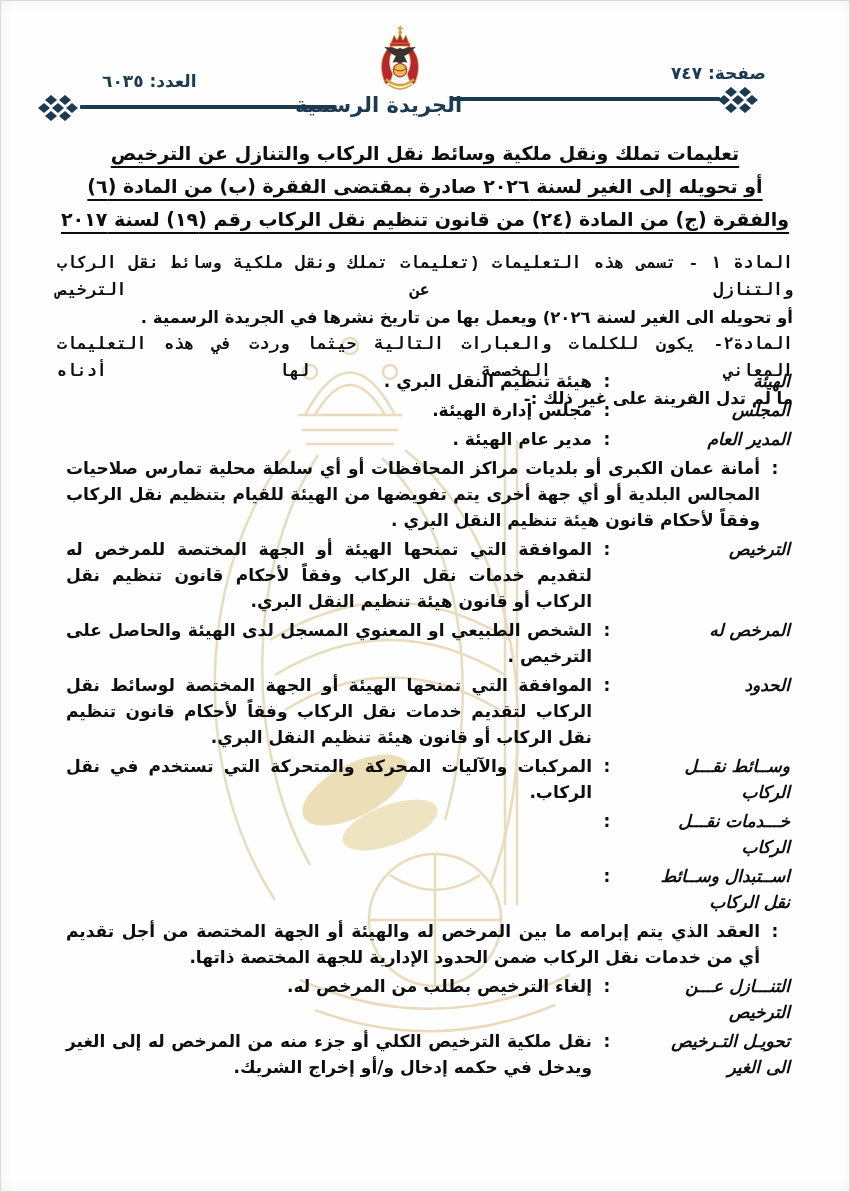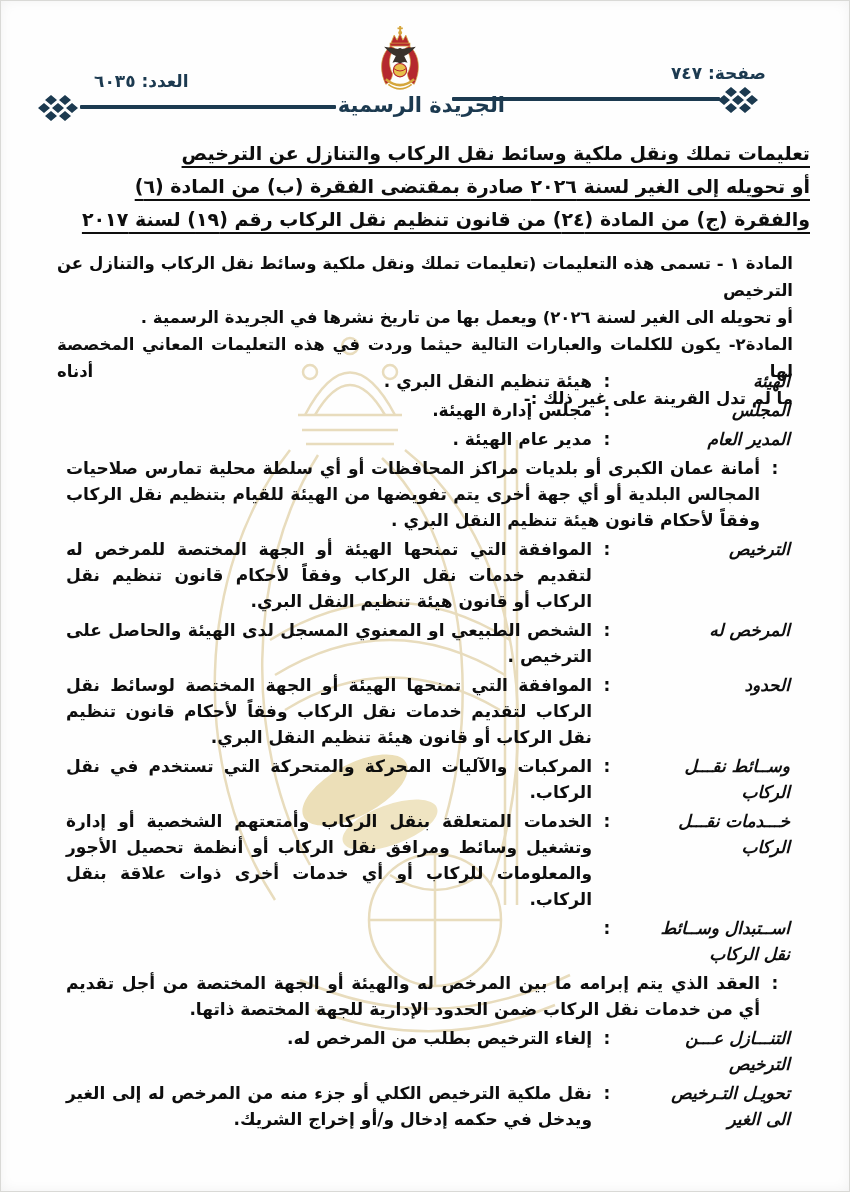"العدد: ٦٠٣٥" .hdr-label { margin-left: none -> 8px }
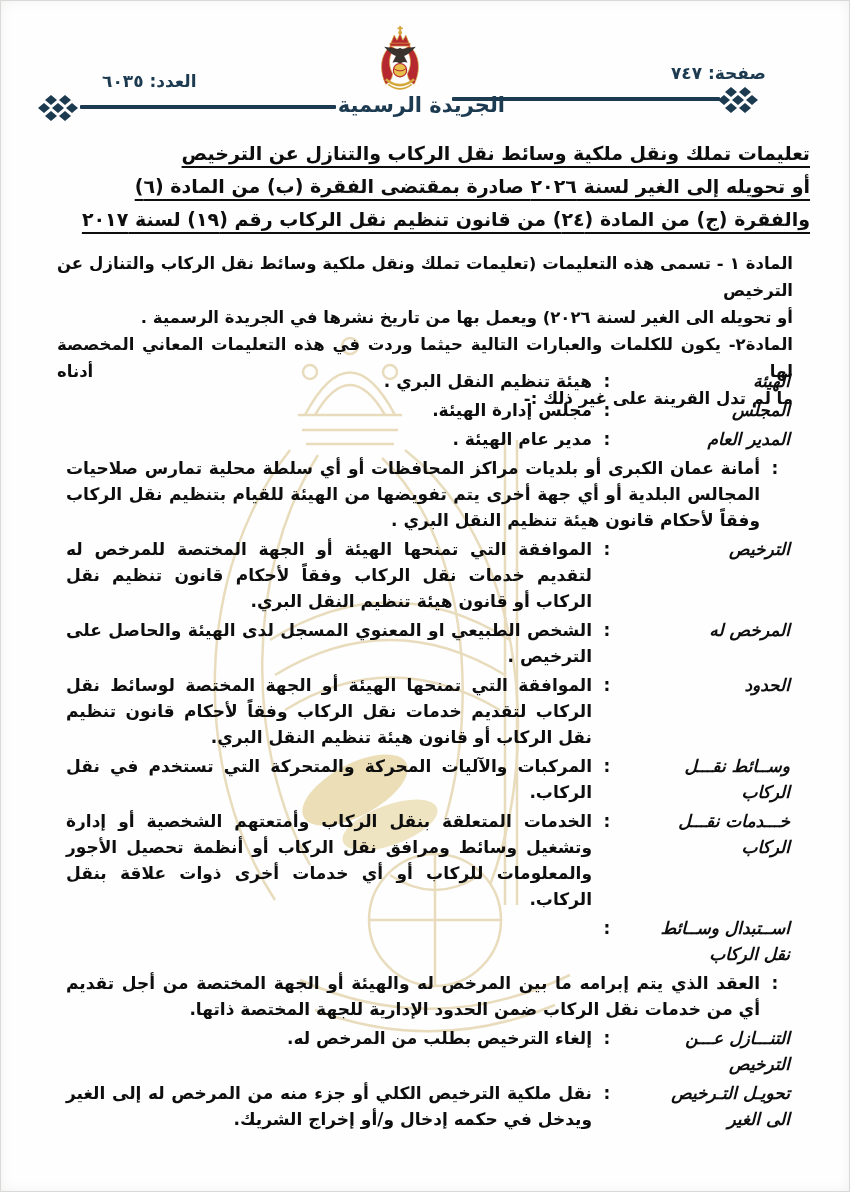"الجريدة الرسمية" .gazette-title { text-align: right -> left }
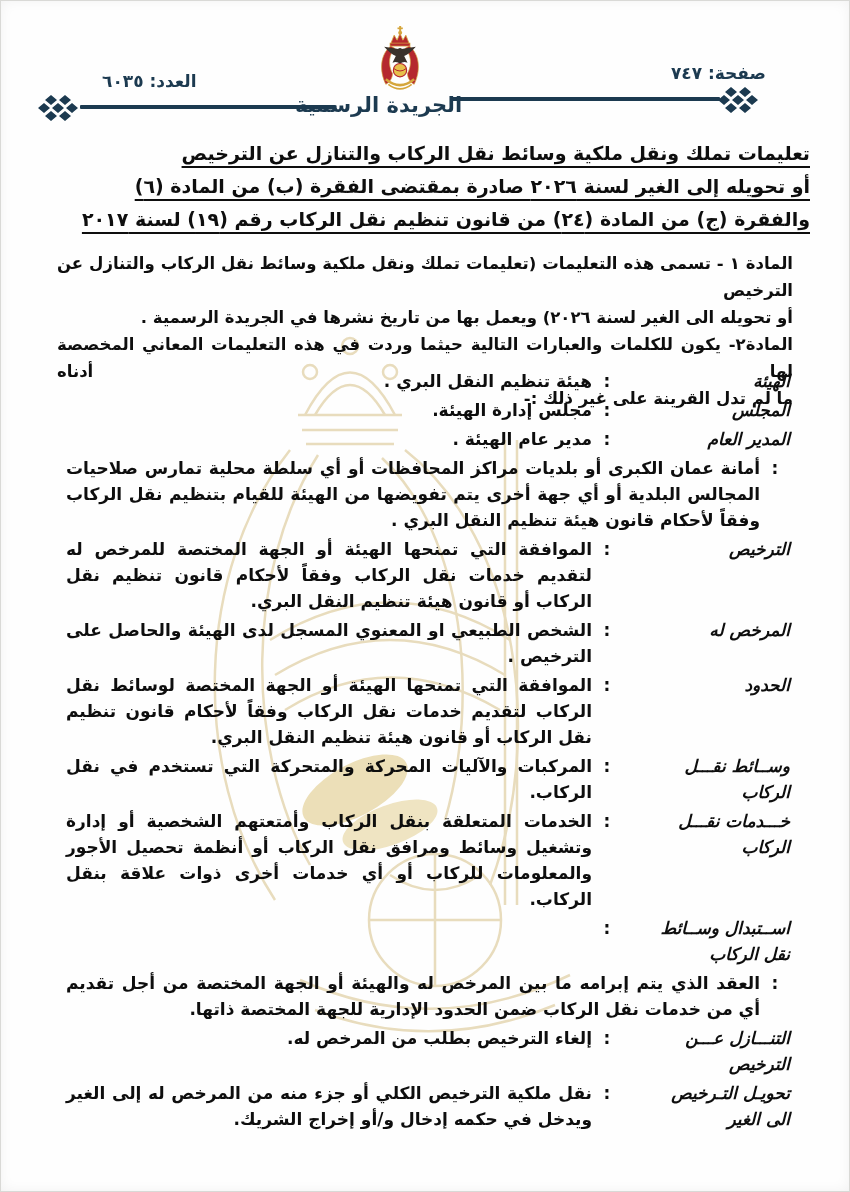"تعليمات تملك ونقل ملكية وسائط" .title-block { text-align: right -> center }
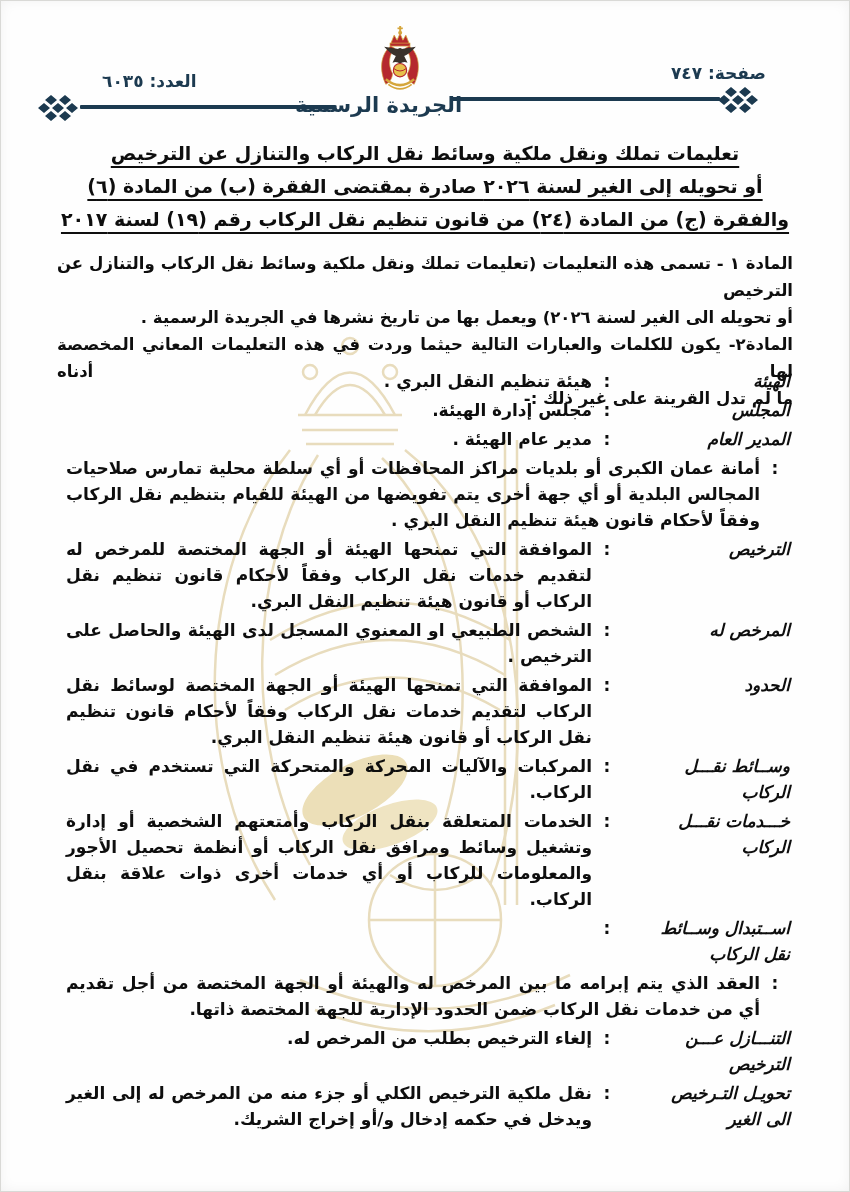"المادة ١ - تسمى هذه" .l-just { font-family: none -> Liberation Mono, monospace }
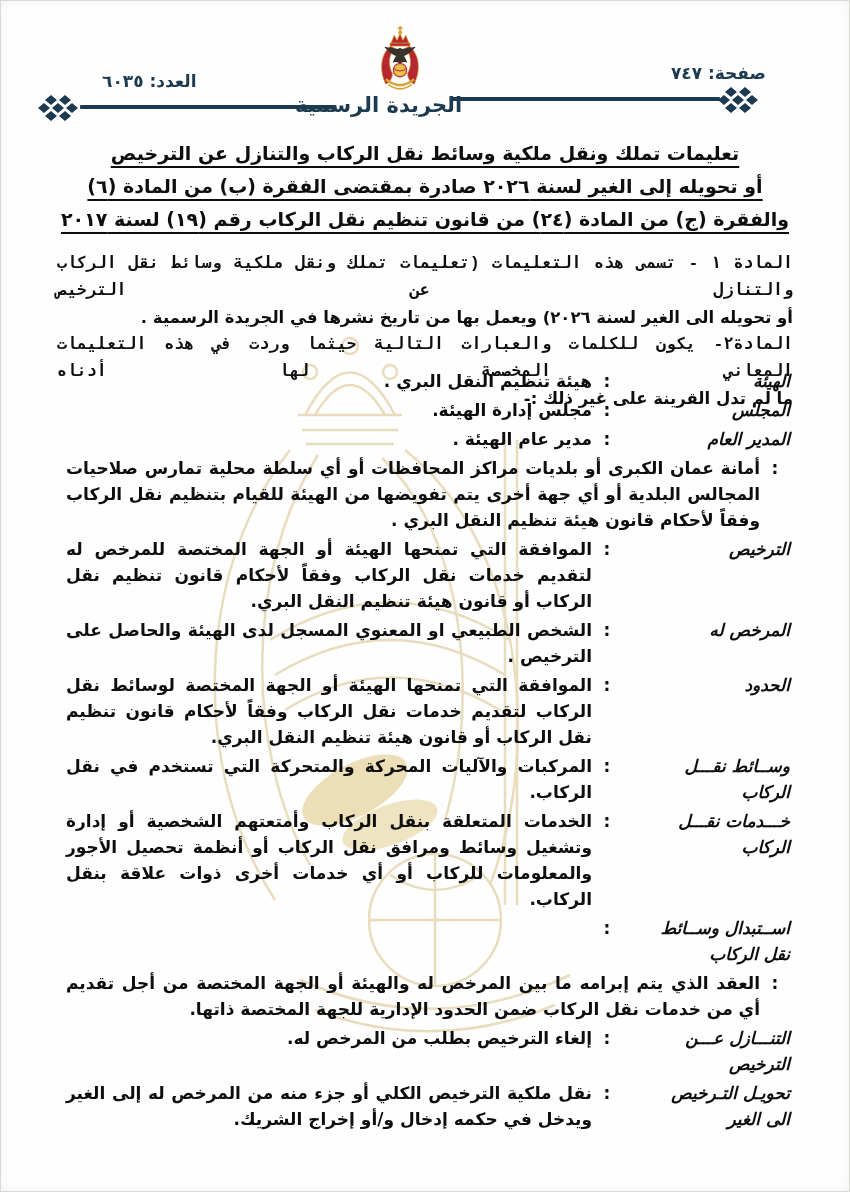"الخدمات المتعلقة بنقل الركاب وأمتعتهم" div.def-text { html: <div>الخدمات المتعلقة بنقل الركاب وأمتعتهم الشخصية أو إدارة وتشغيل وسائط ومرافق نقل الركاب أو أنظمة تحصيل الأجور والمعلومات للركاب أو أي خدمات أخرى ذوات علاقة بنقل الركاب.</div> -> none }
